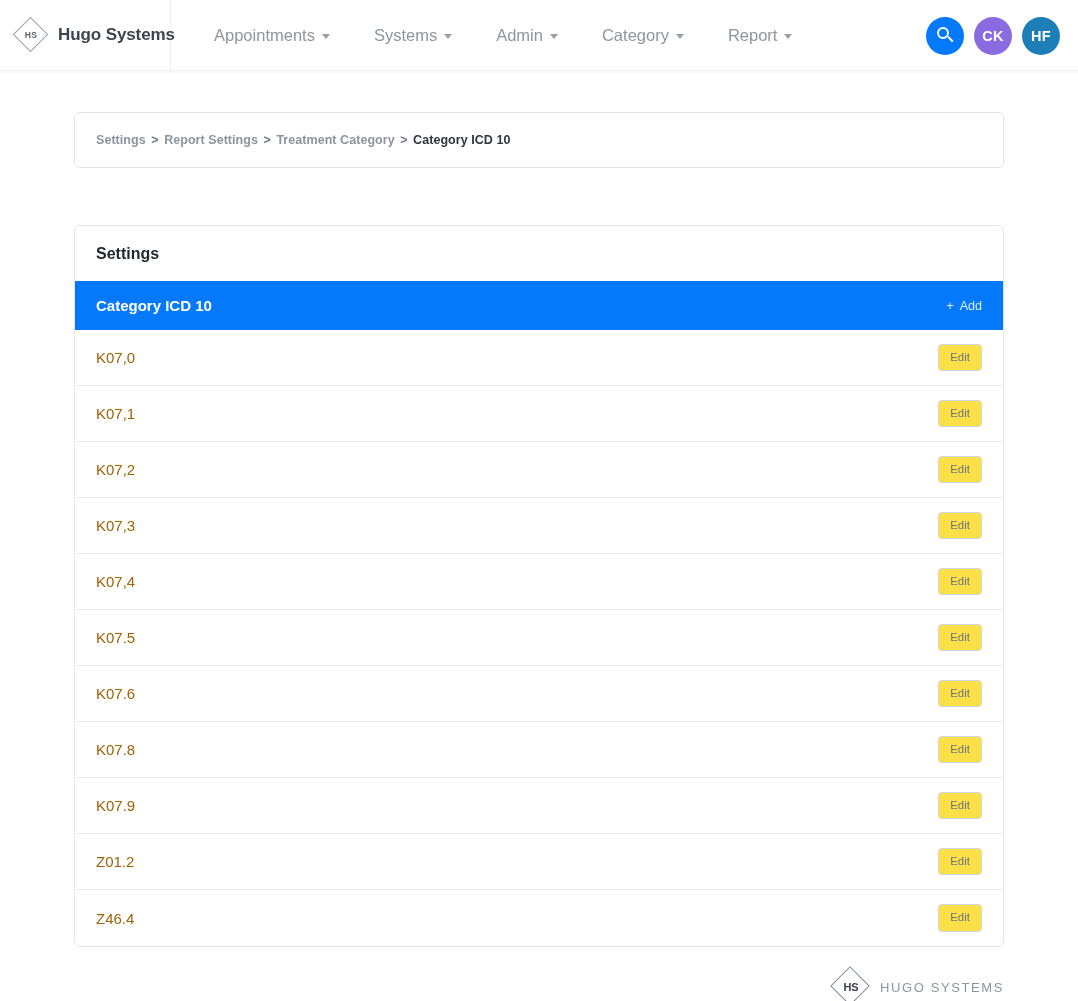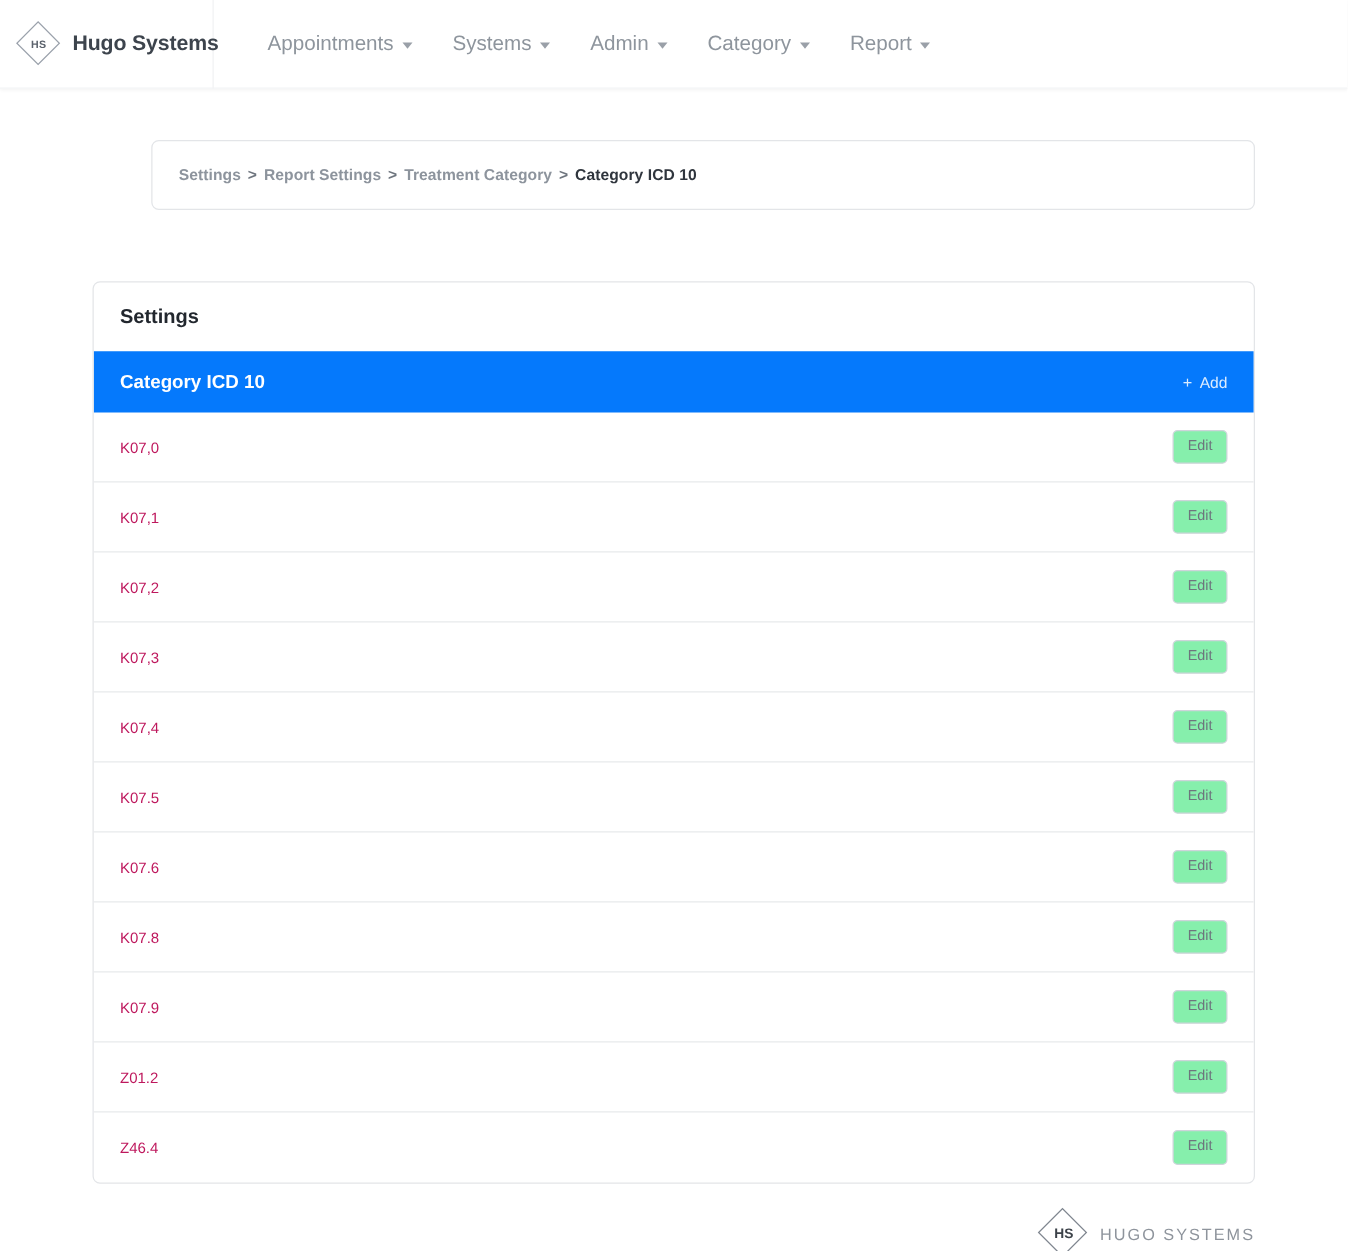"Appointments" .nav-links { gap: 4px -> 16px }
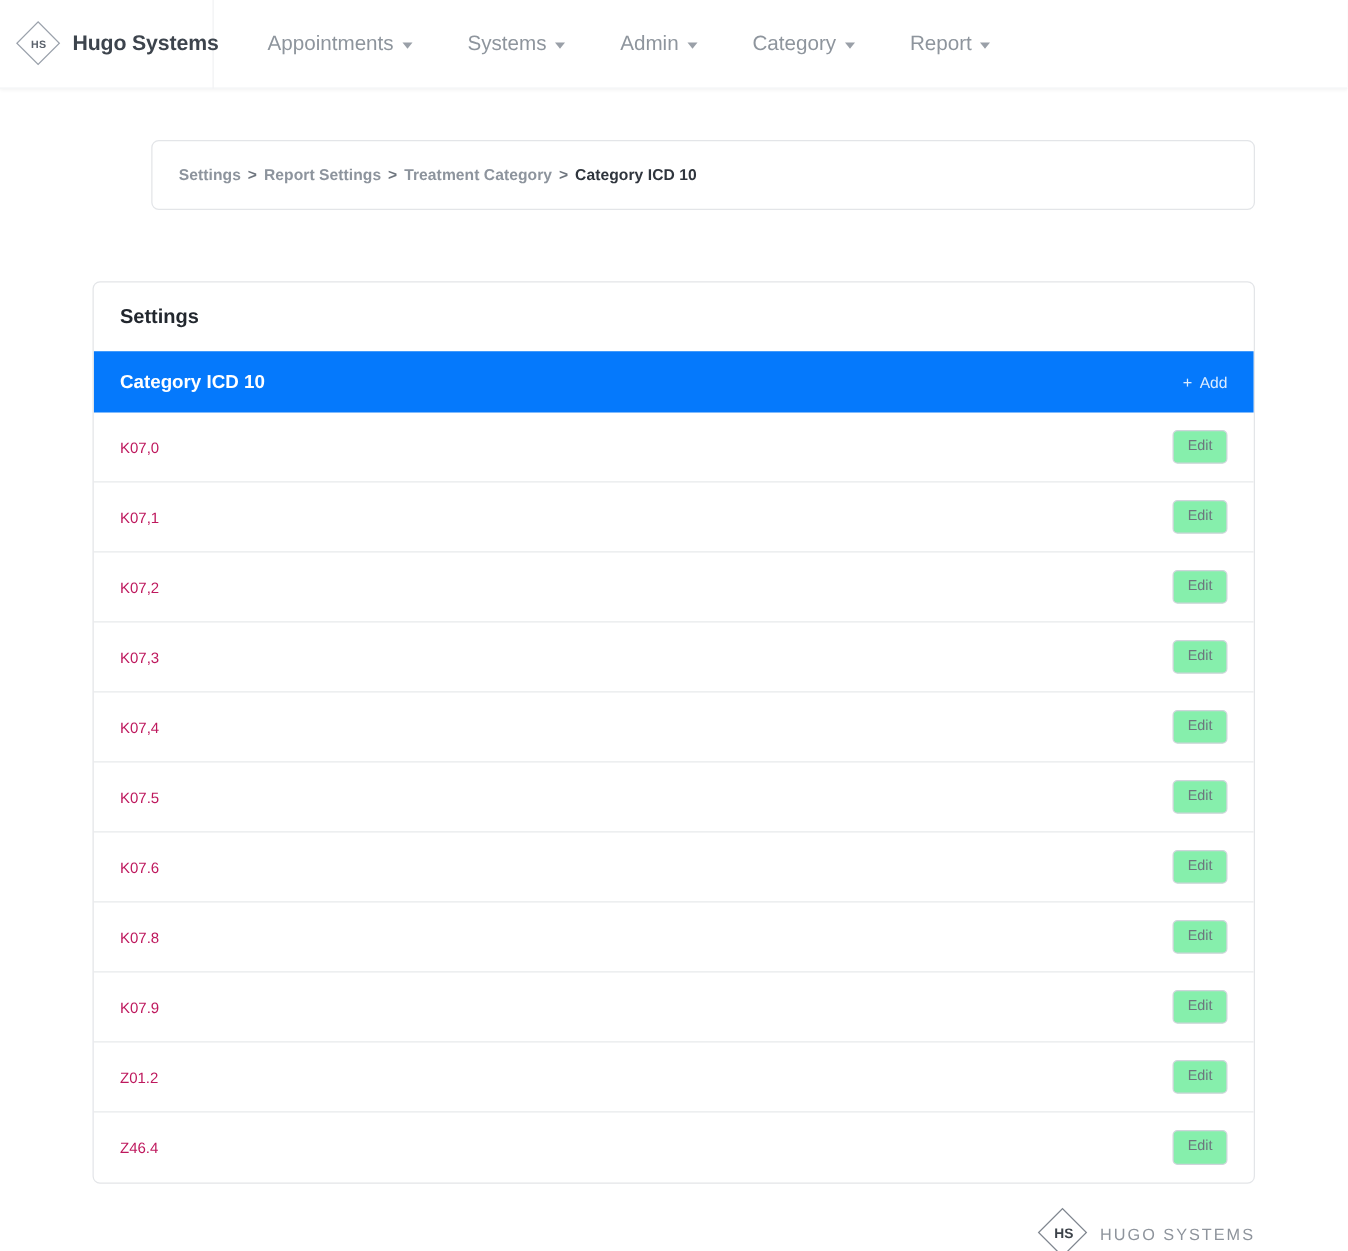"CK" div.nav-right { html: none -> <div> <div> <span> <span></span> <span></span> </span> </div> <div> <span>CK</span> </div> <div> <span>HF</span> </div> </div> }
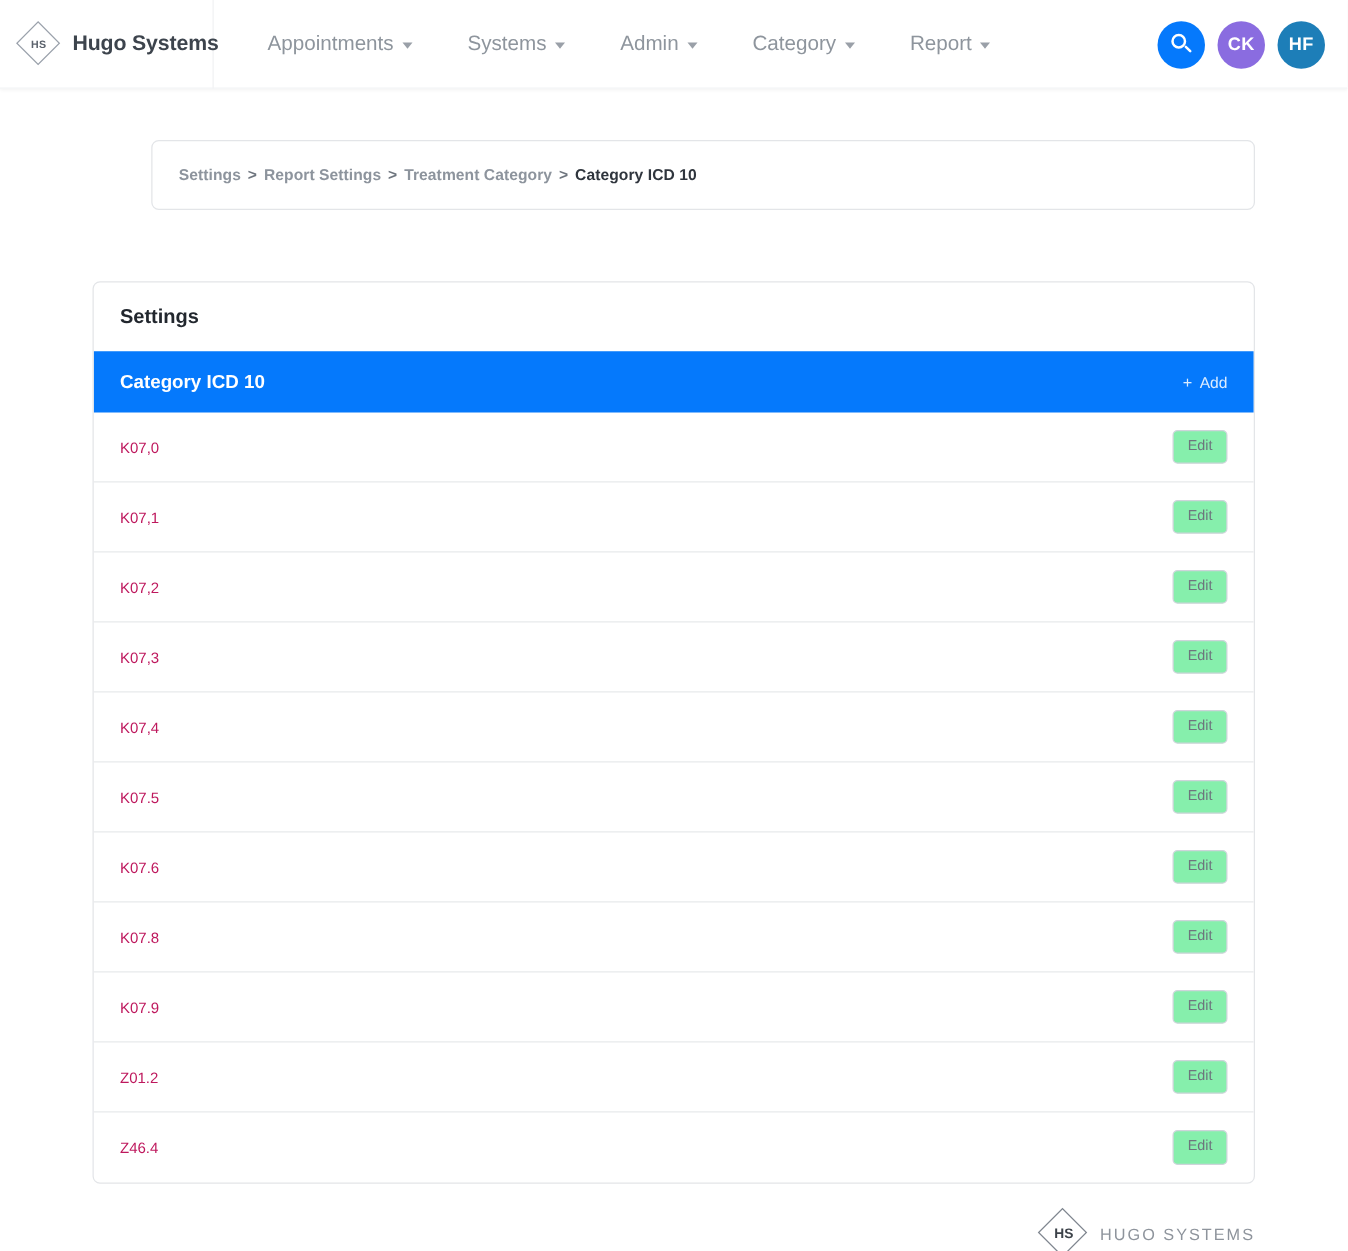"Settings > Report Settings >" .breadcrumb-card { margin-left: 47px -> none }
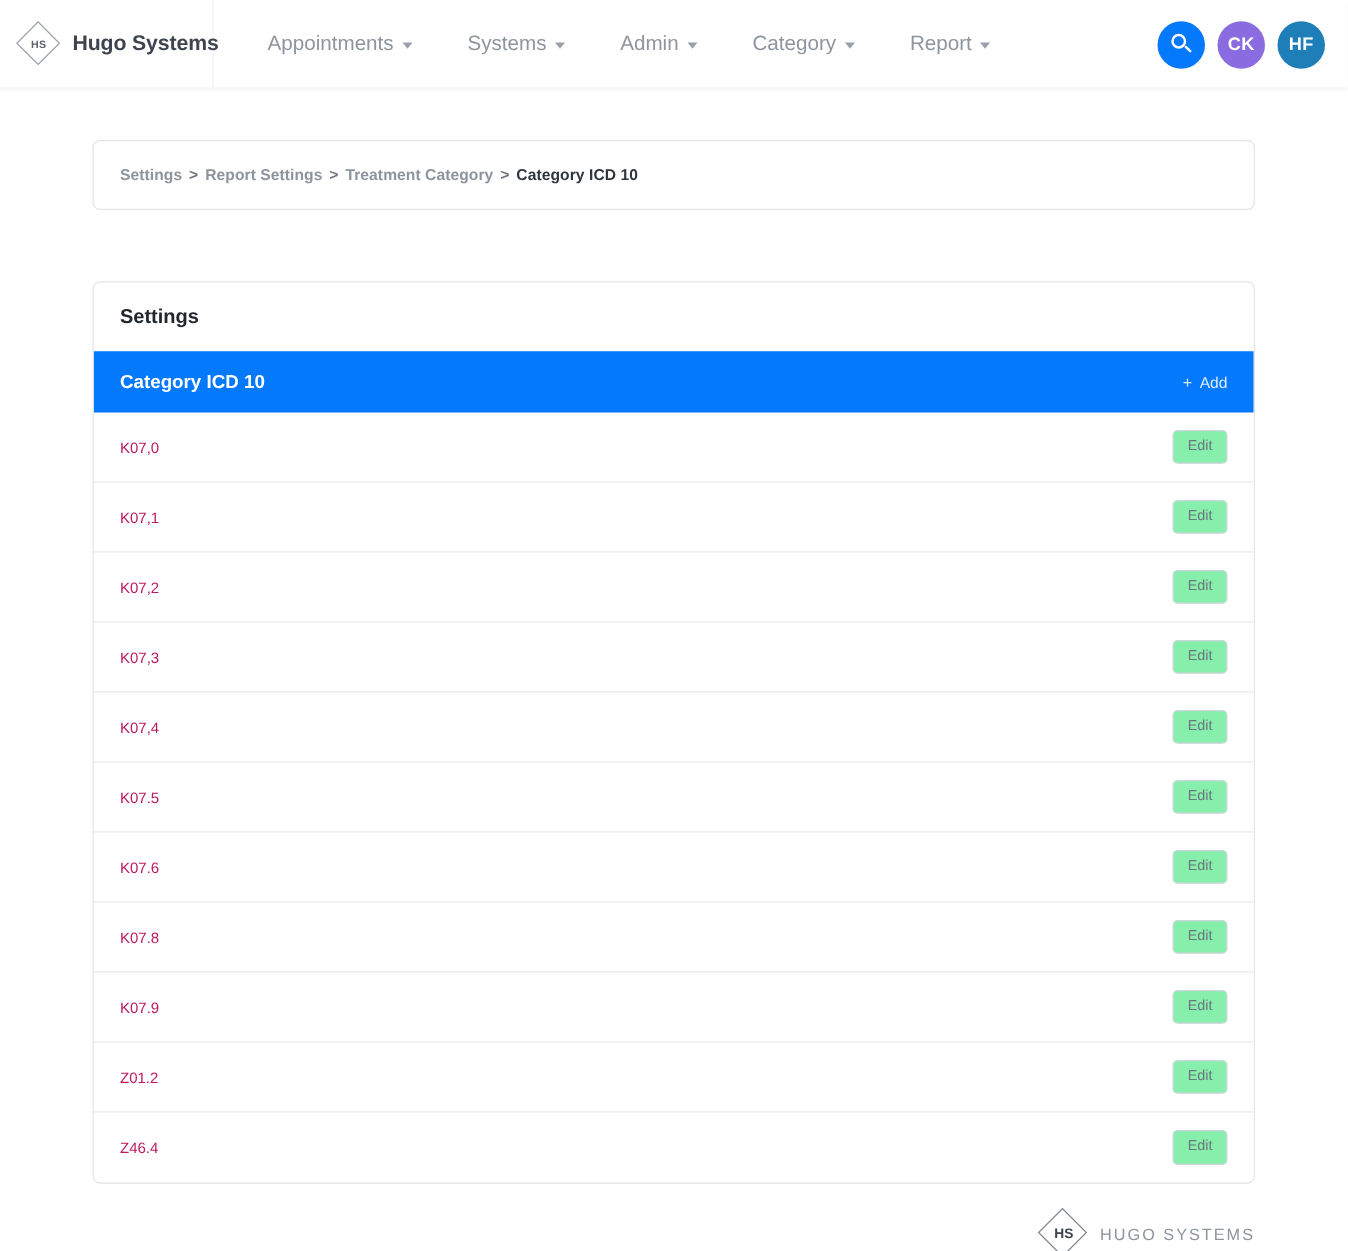"K07,0" .row-label { color: #be185d -> #a16207; font-size: 12px -> 15px }
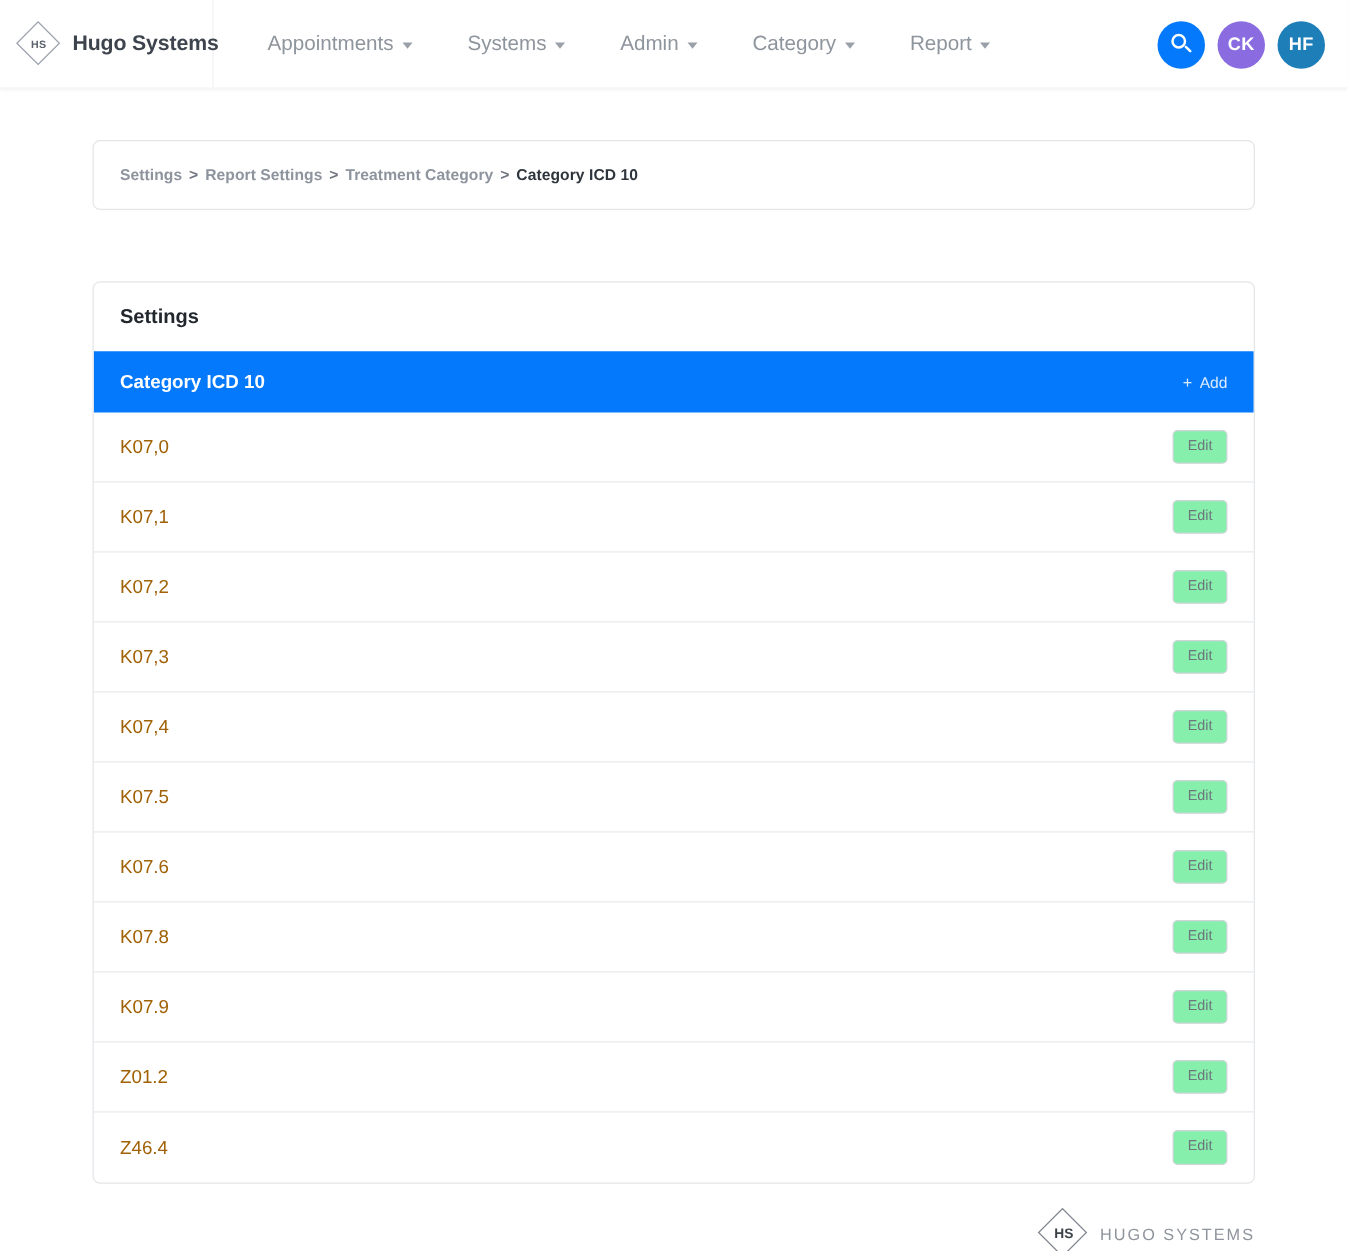"Edit" .edit-btn { background: #86efac -> #fde047 }
